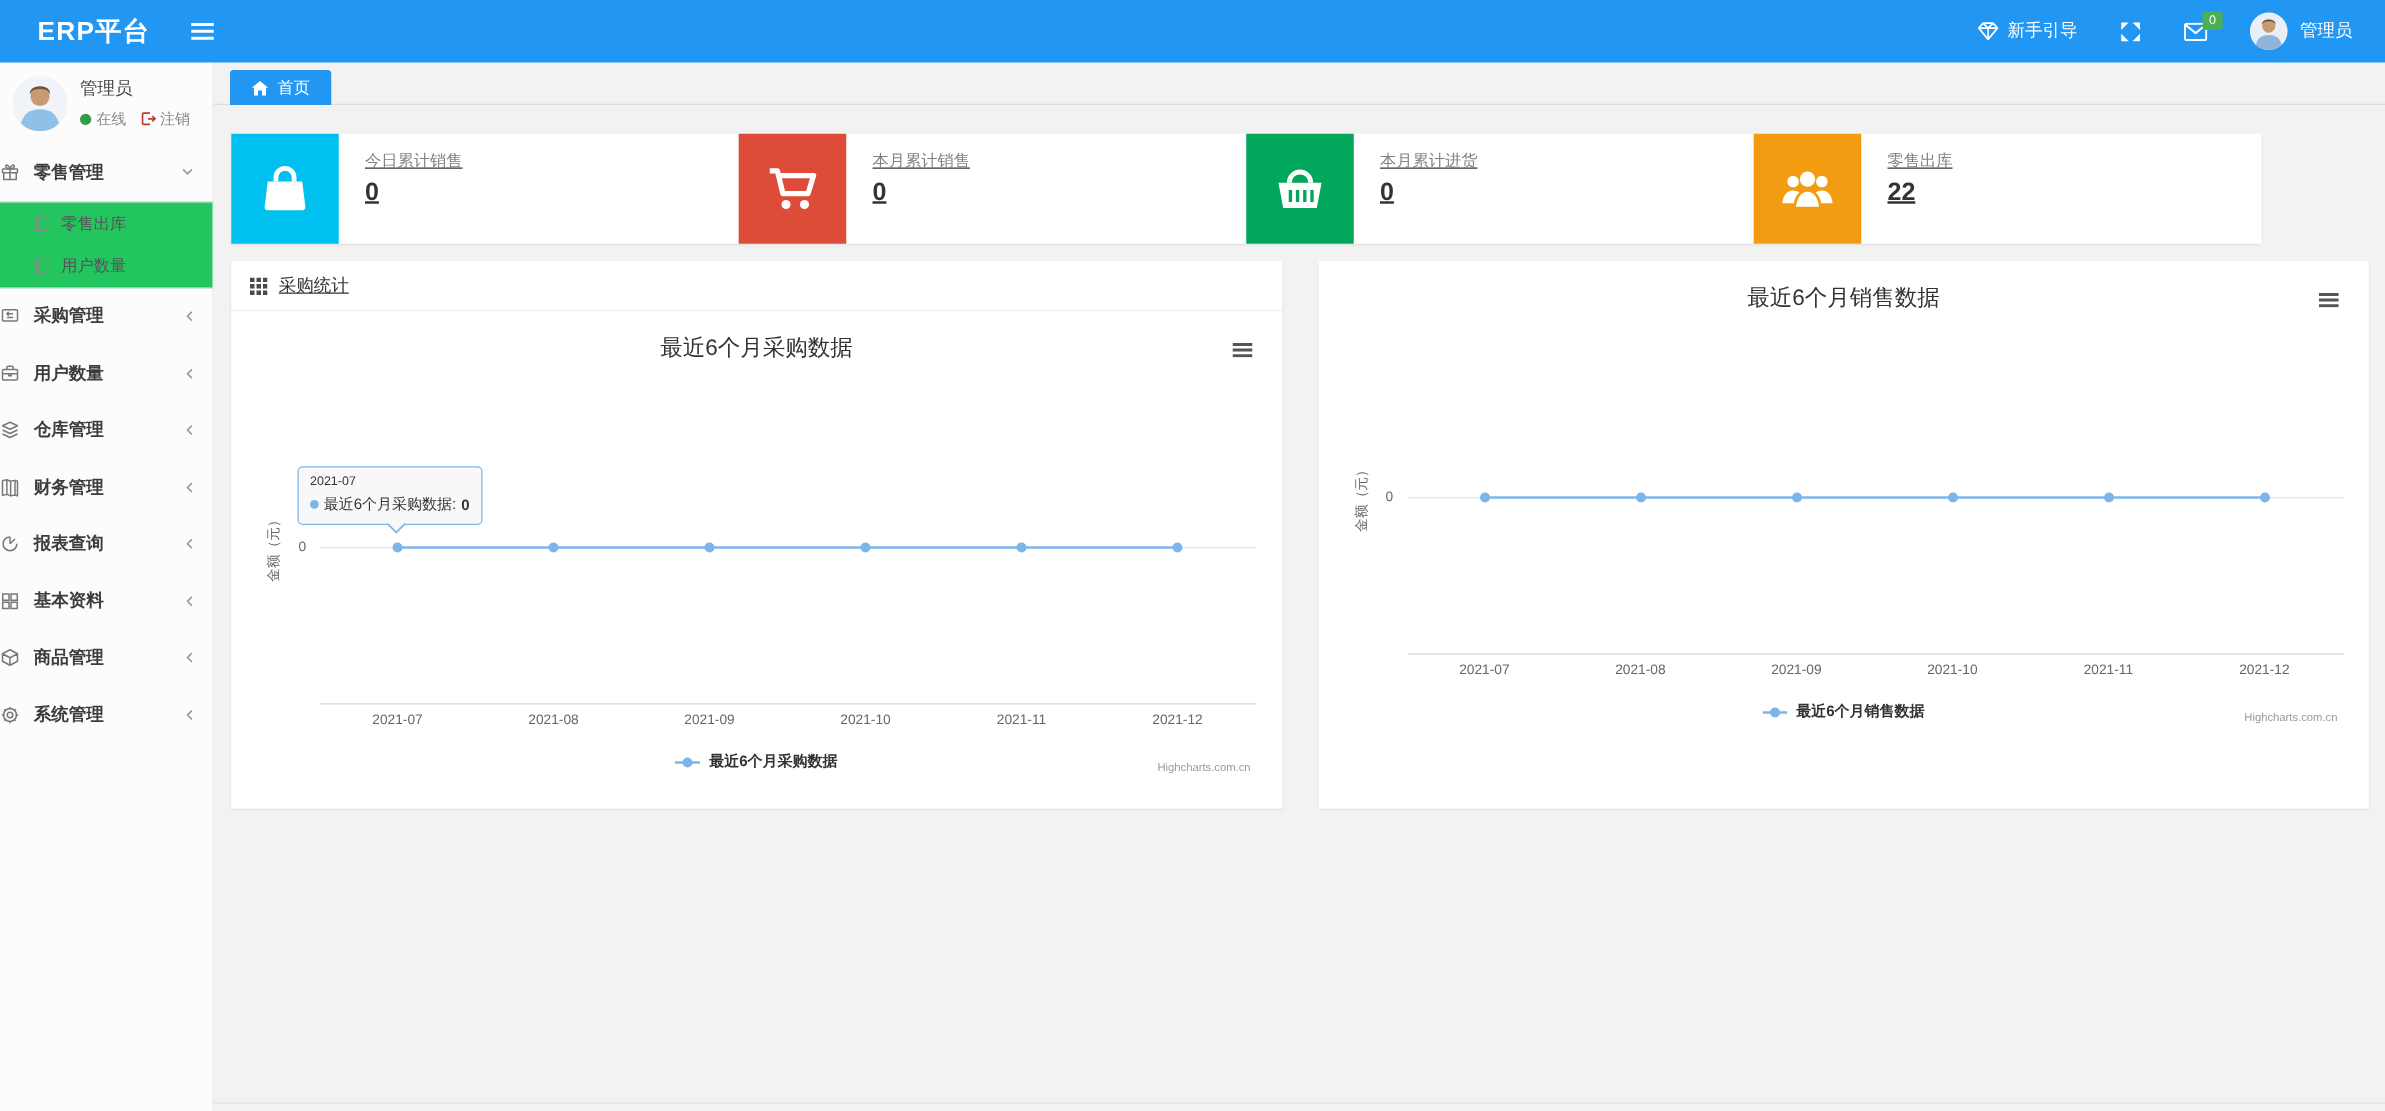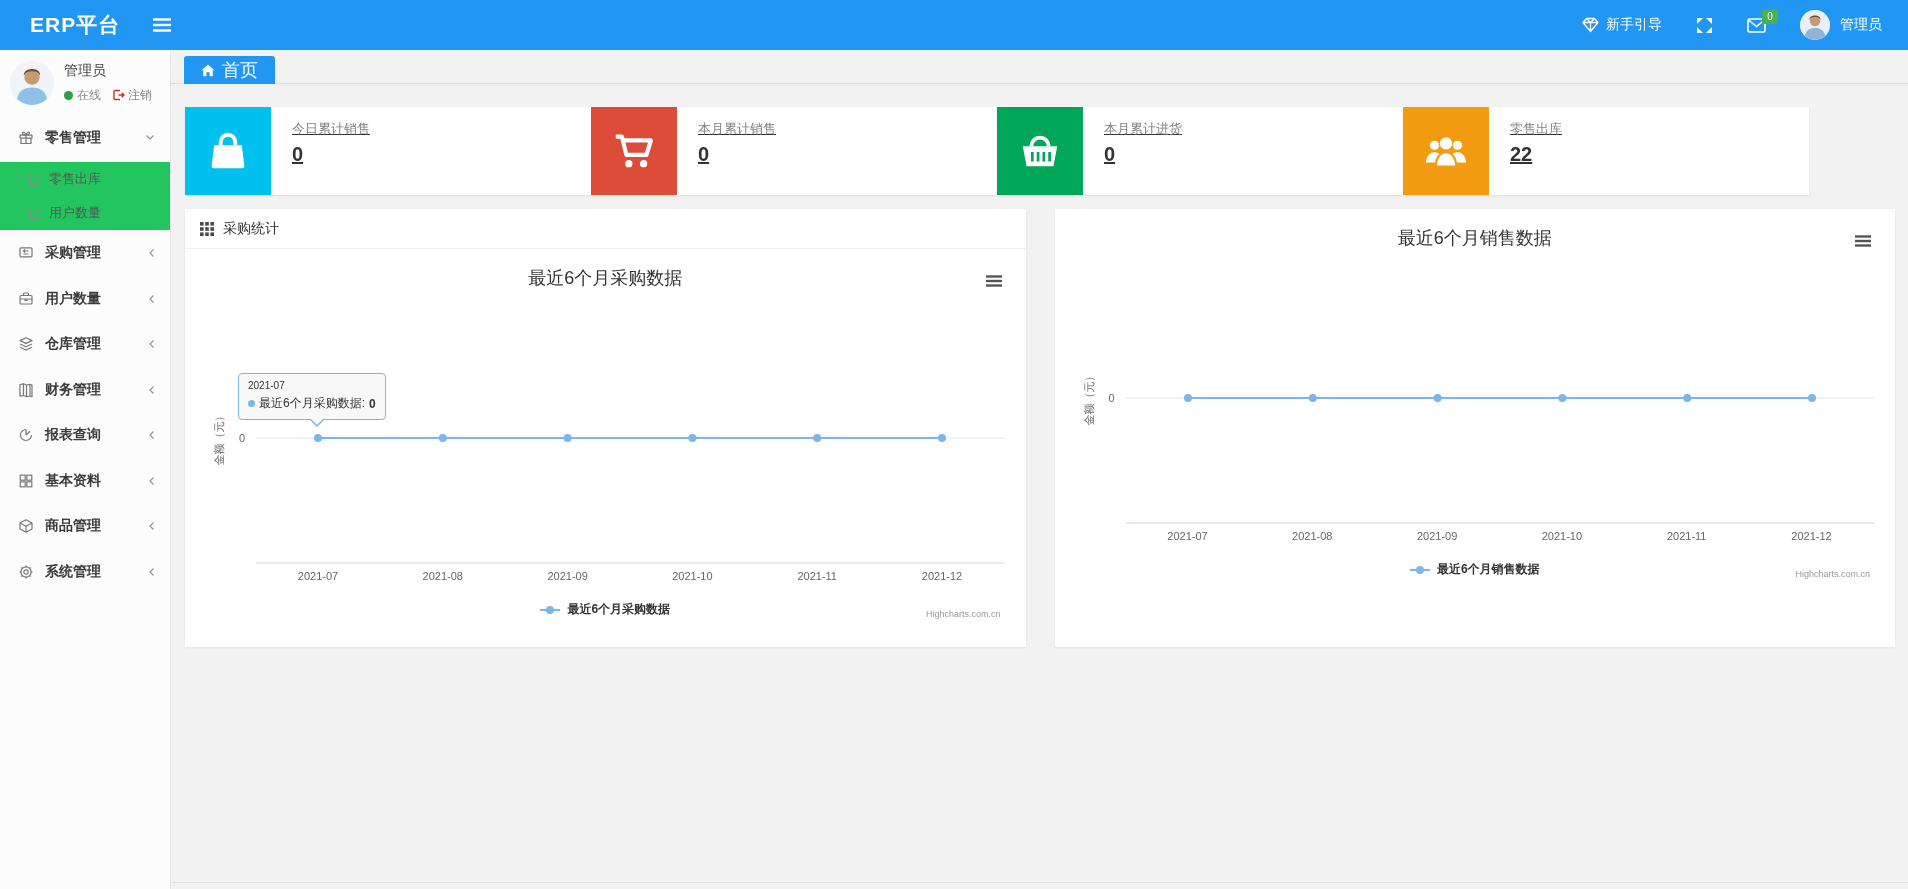"首页" .tab-home { font-size: 18px -> 13px }
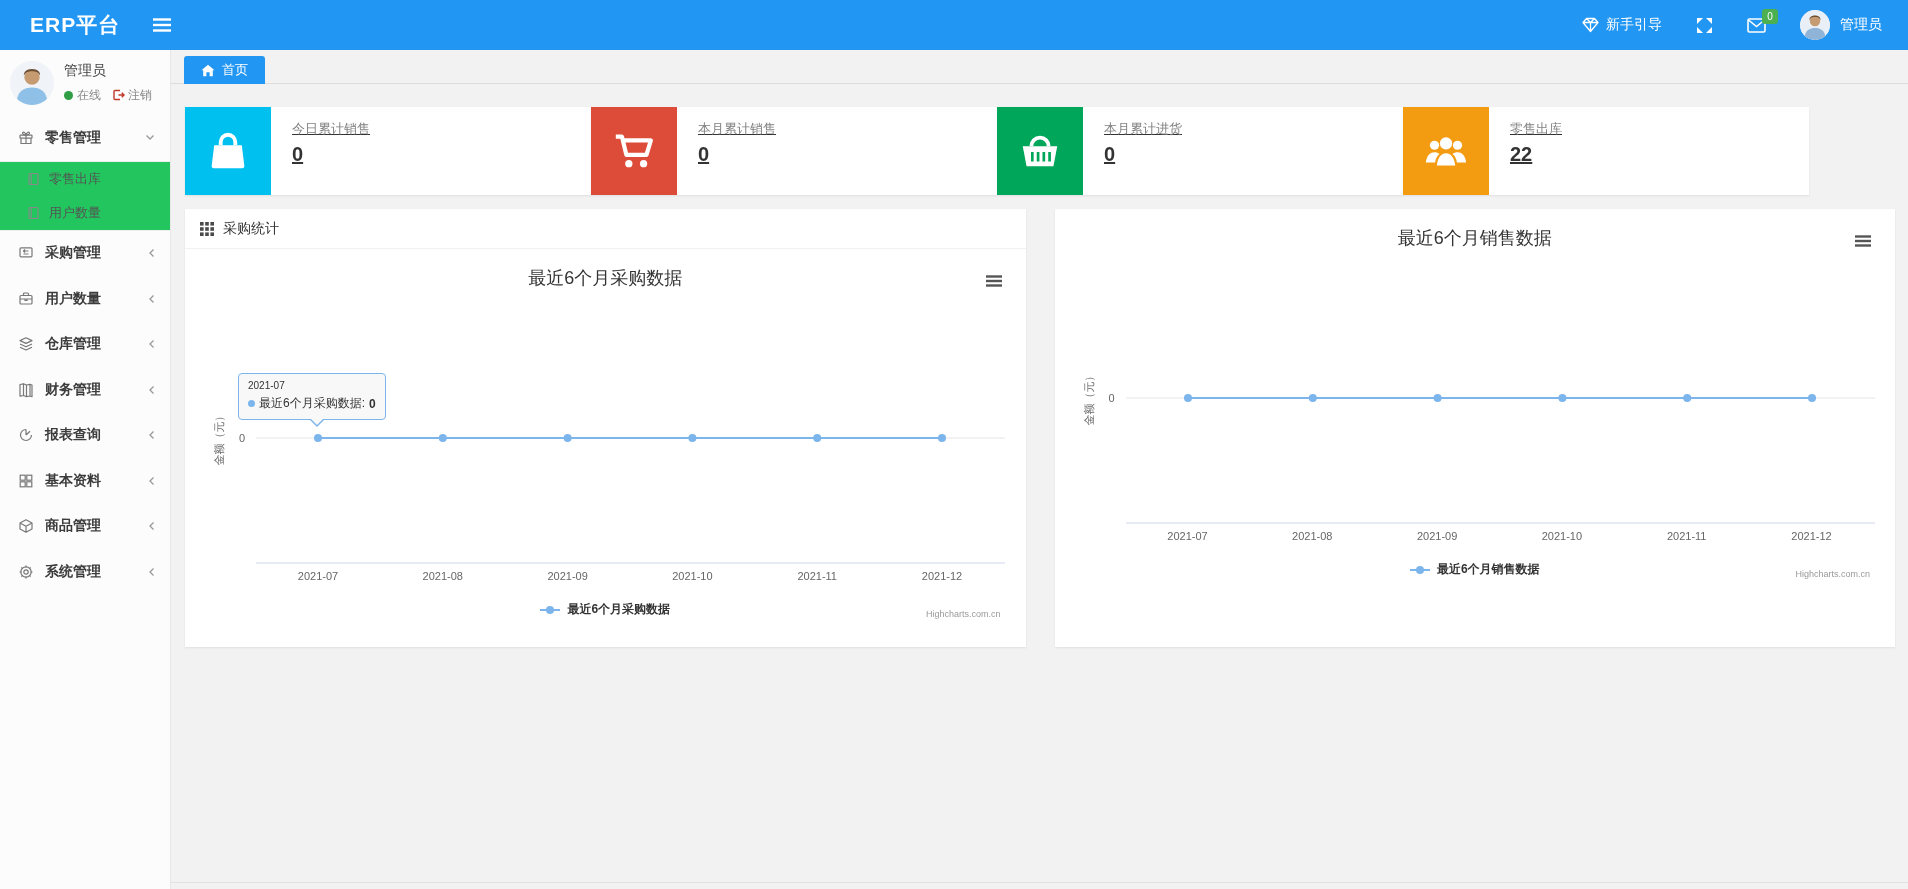"零售管理" .menu-item { padding-left: 18px -> none }
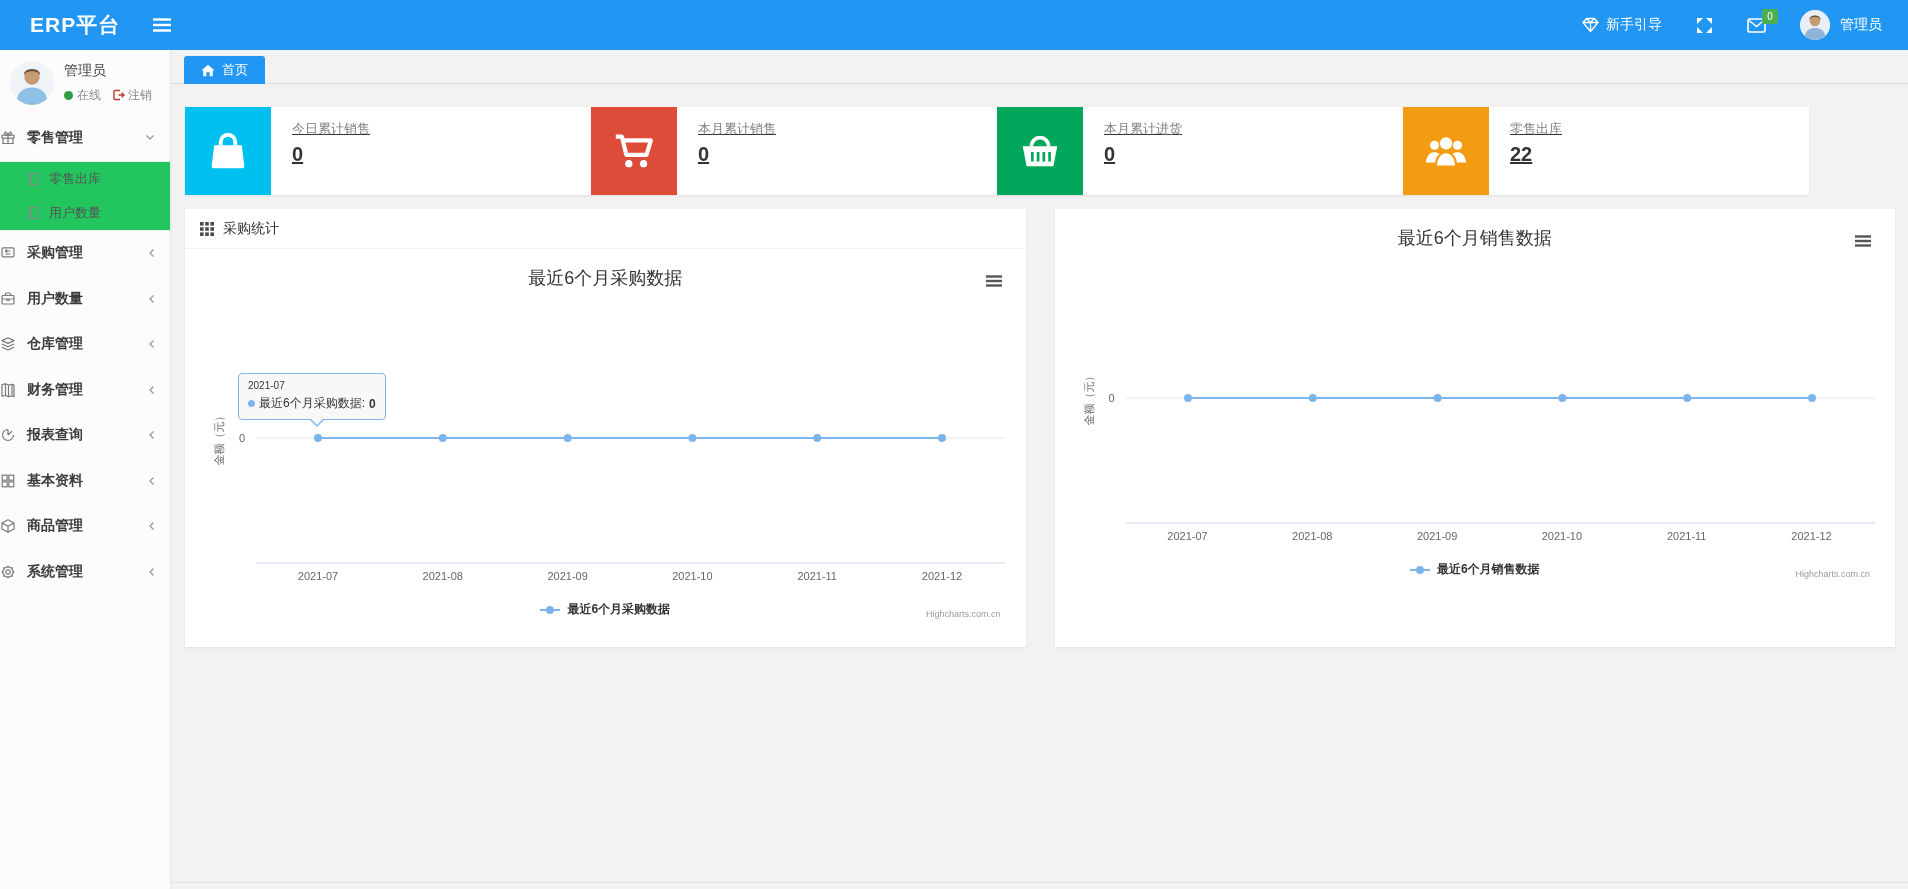"采购统计" .panels-row { text-decoration: none -> underline }
